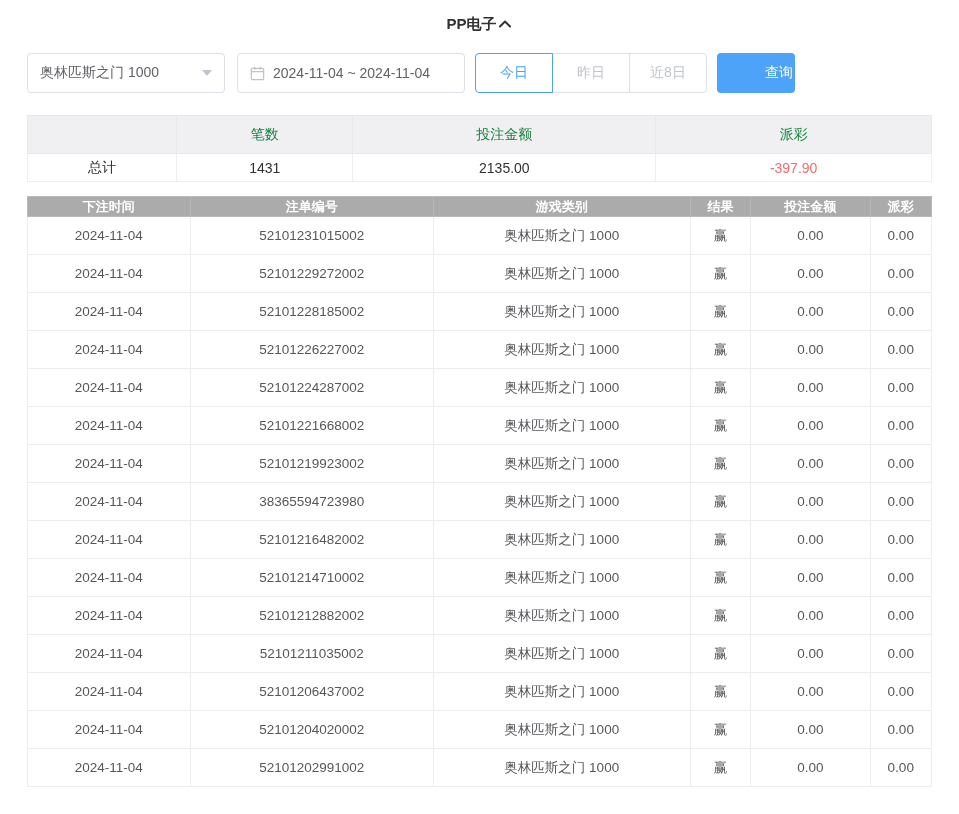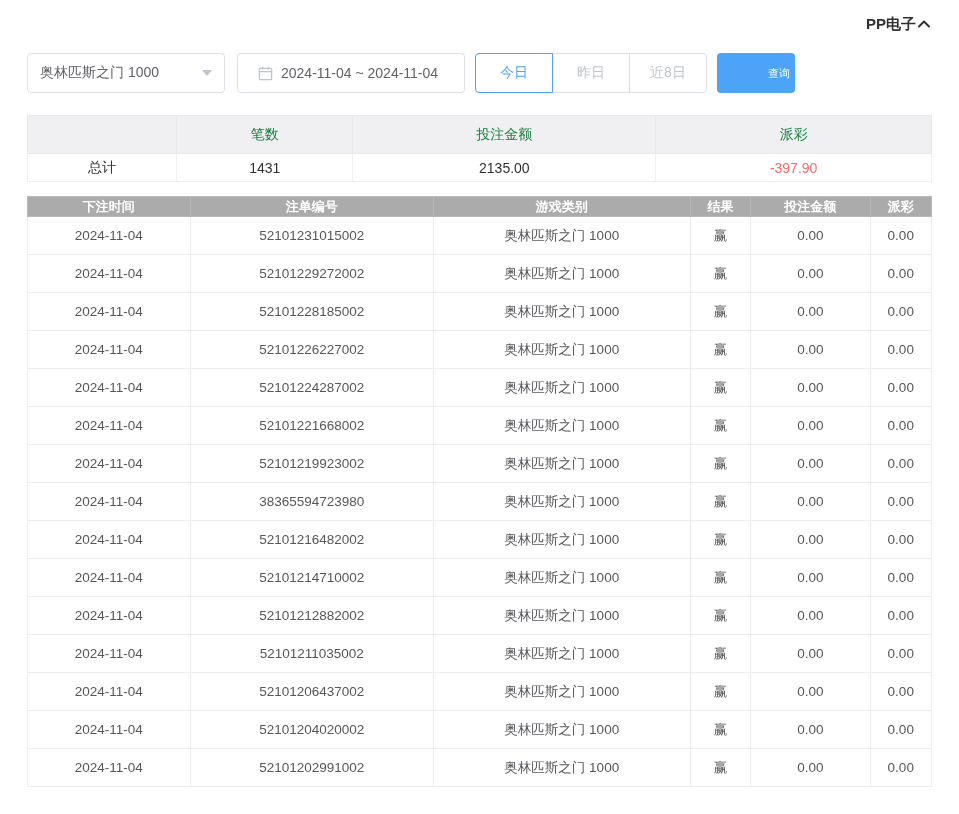"PP电子" .panel-header { justify-content: flex-end -> center }
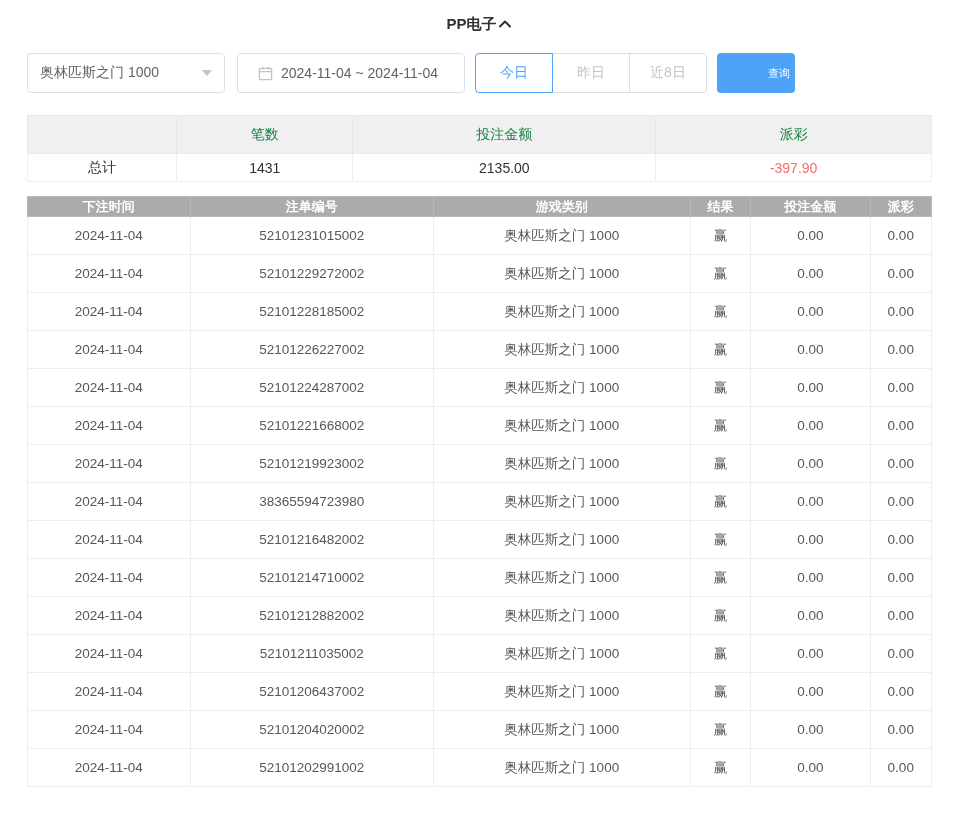"2024-11-04 ~ 2024-11-04" .date-input { padding: 0 20px -> 0 12px }
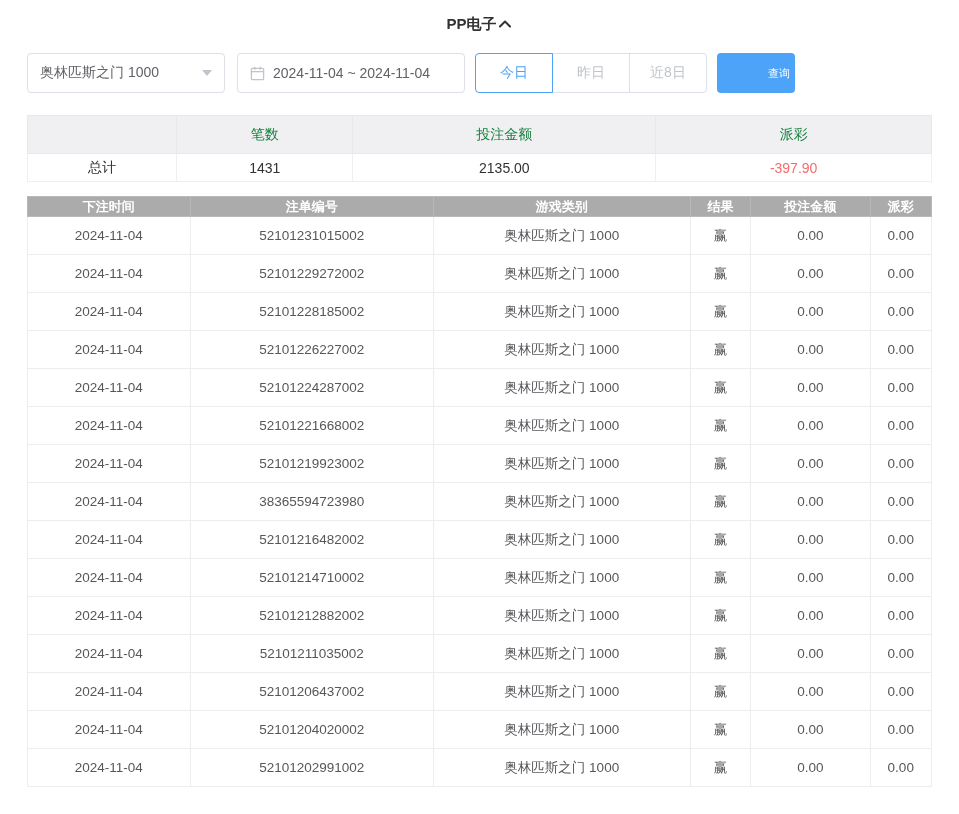"查询" .search-btn { font-size: 11px -> 14px }
